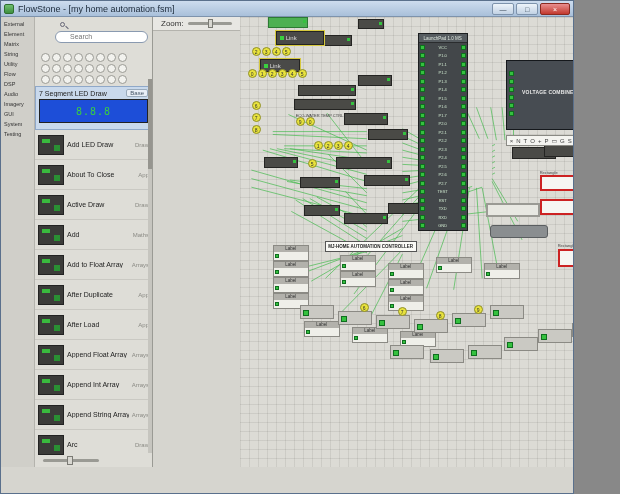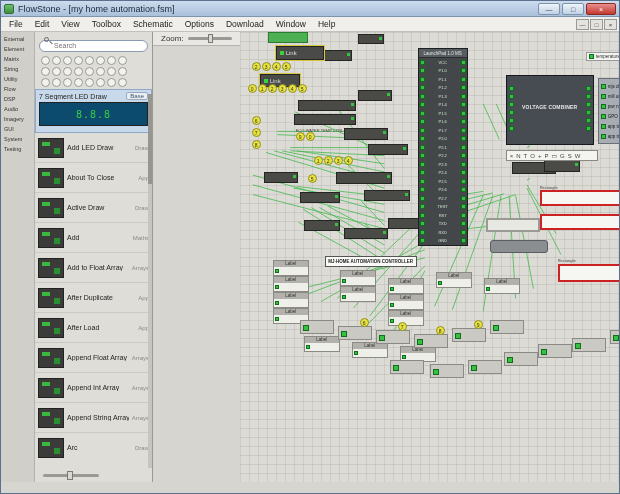"FlowStone - [my home automation.fsm]" .window { width: 620px -> 574px }
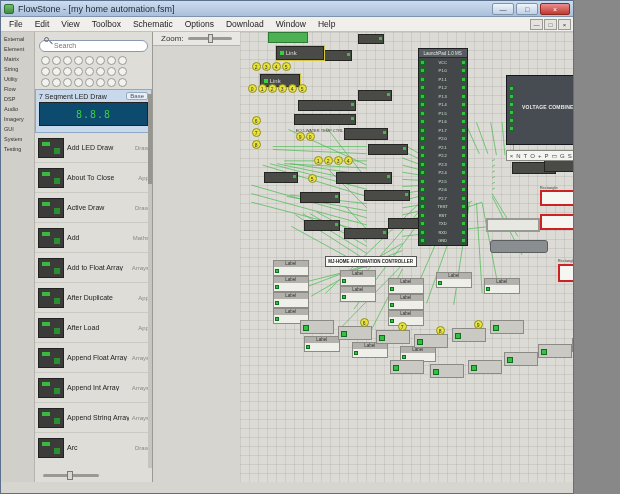"File" div.menubar { html: <div> <span>File</span> <span>Edit</span> <span>View</span> <span>Toolbox</span> <span>Schematic</span> <span>Options</span> <span>Download</span> <span>Window</span> <span>Help</span> <span> <span>—</span> <span>□</span> <span>×</span> </span> </div> -> none }
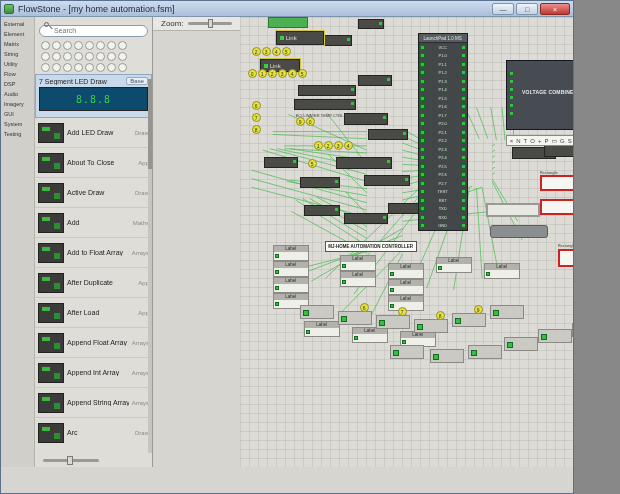"Search" .swrap { margin-left: none -> 16px; padding: 2px 4px -> 8px 4px }
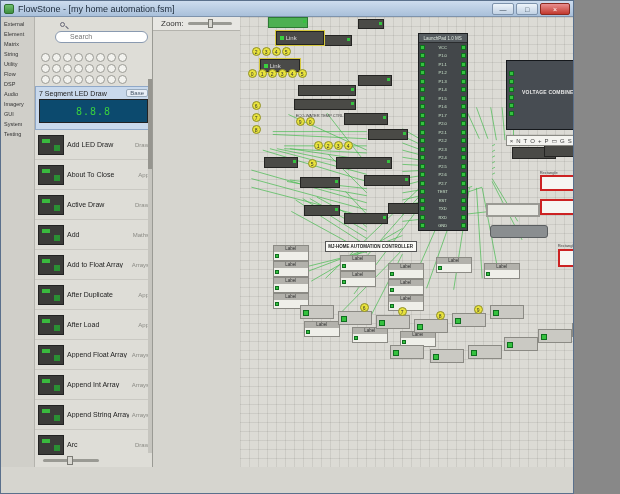"8.8.8" .selprev { background: #0c4a6e -> #1d4ed8 }
